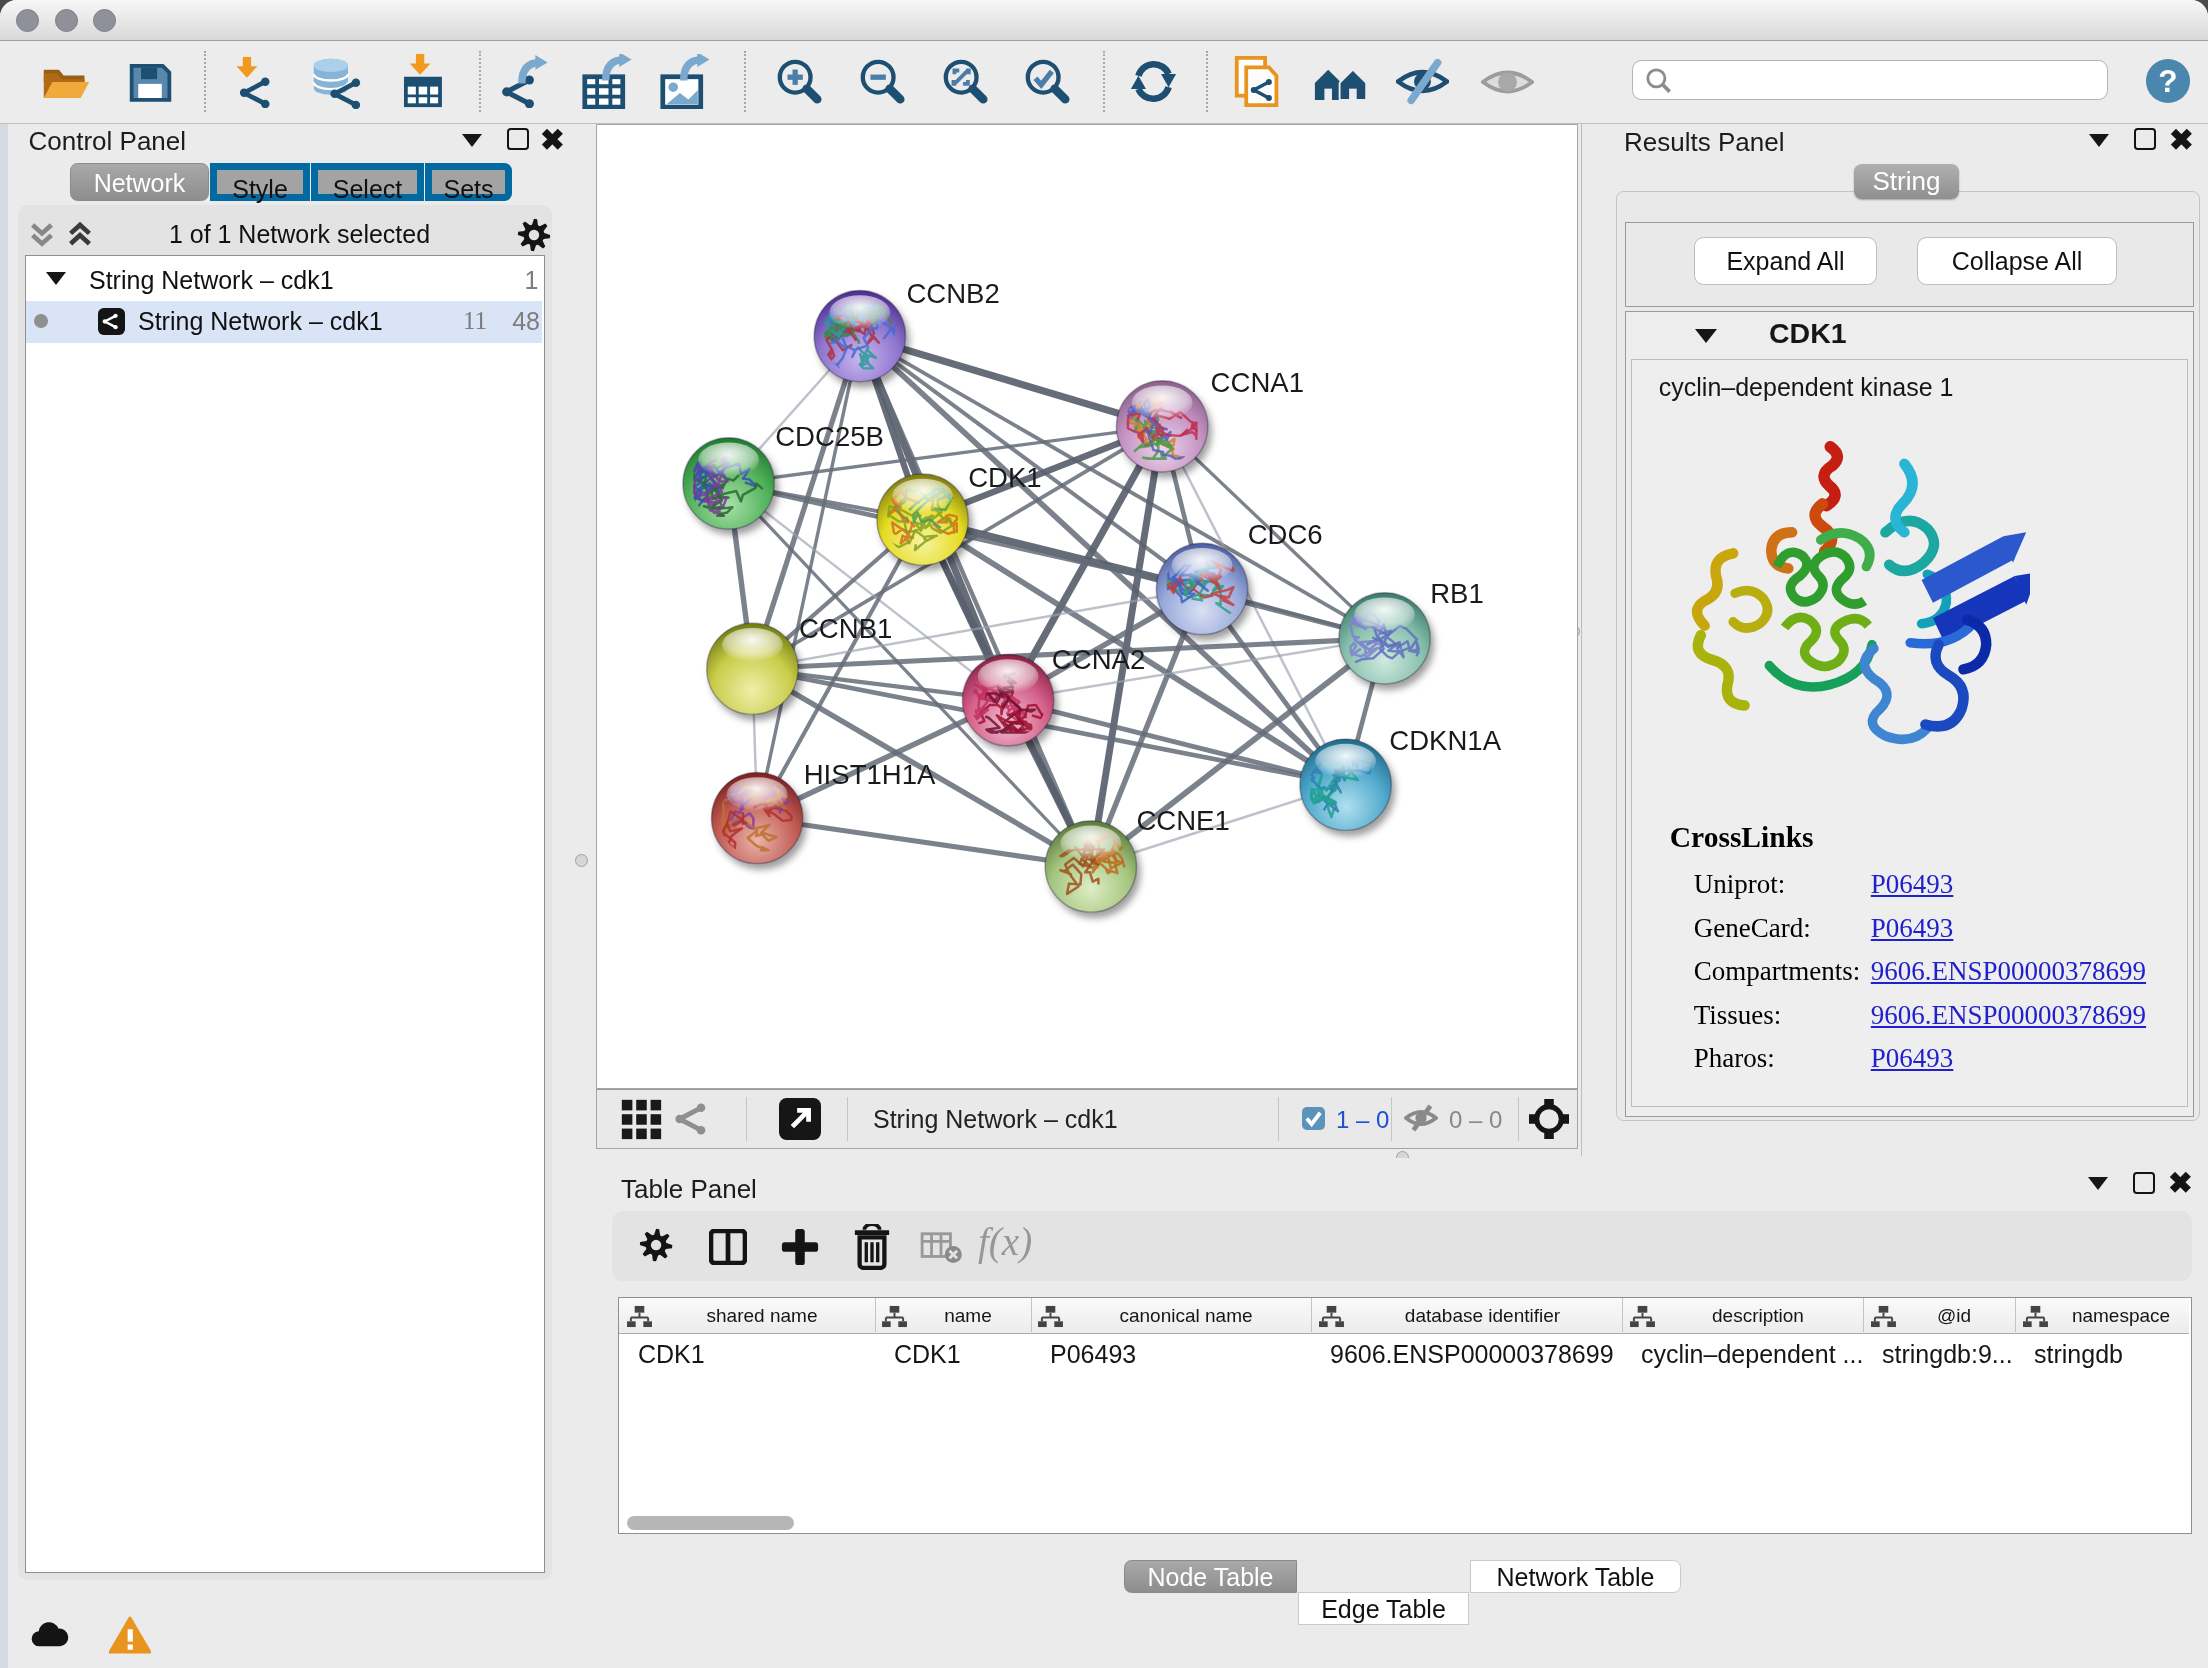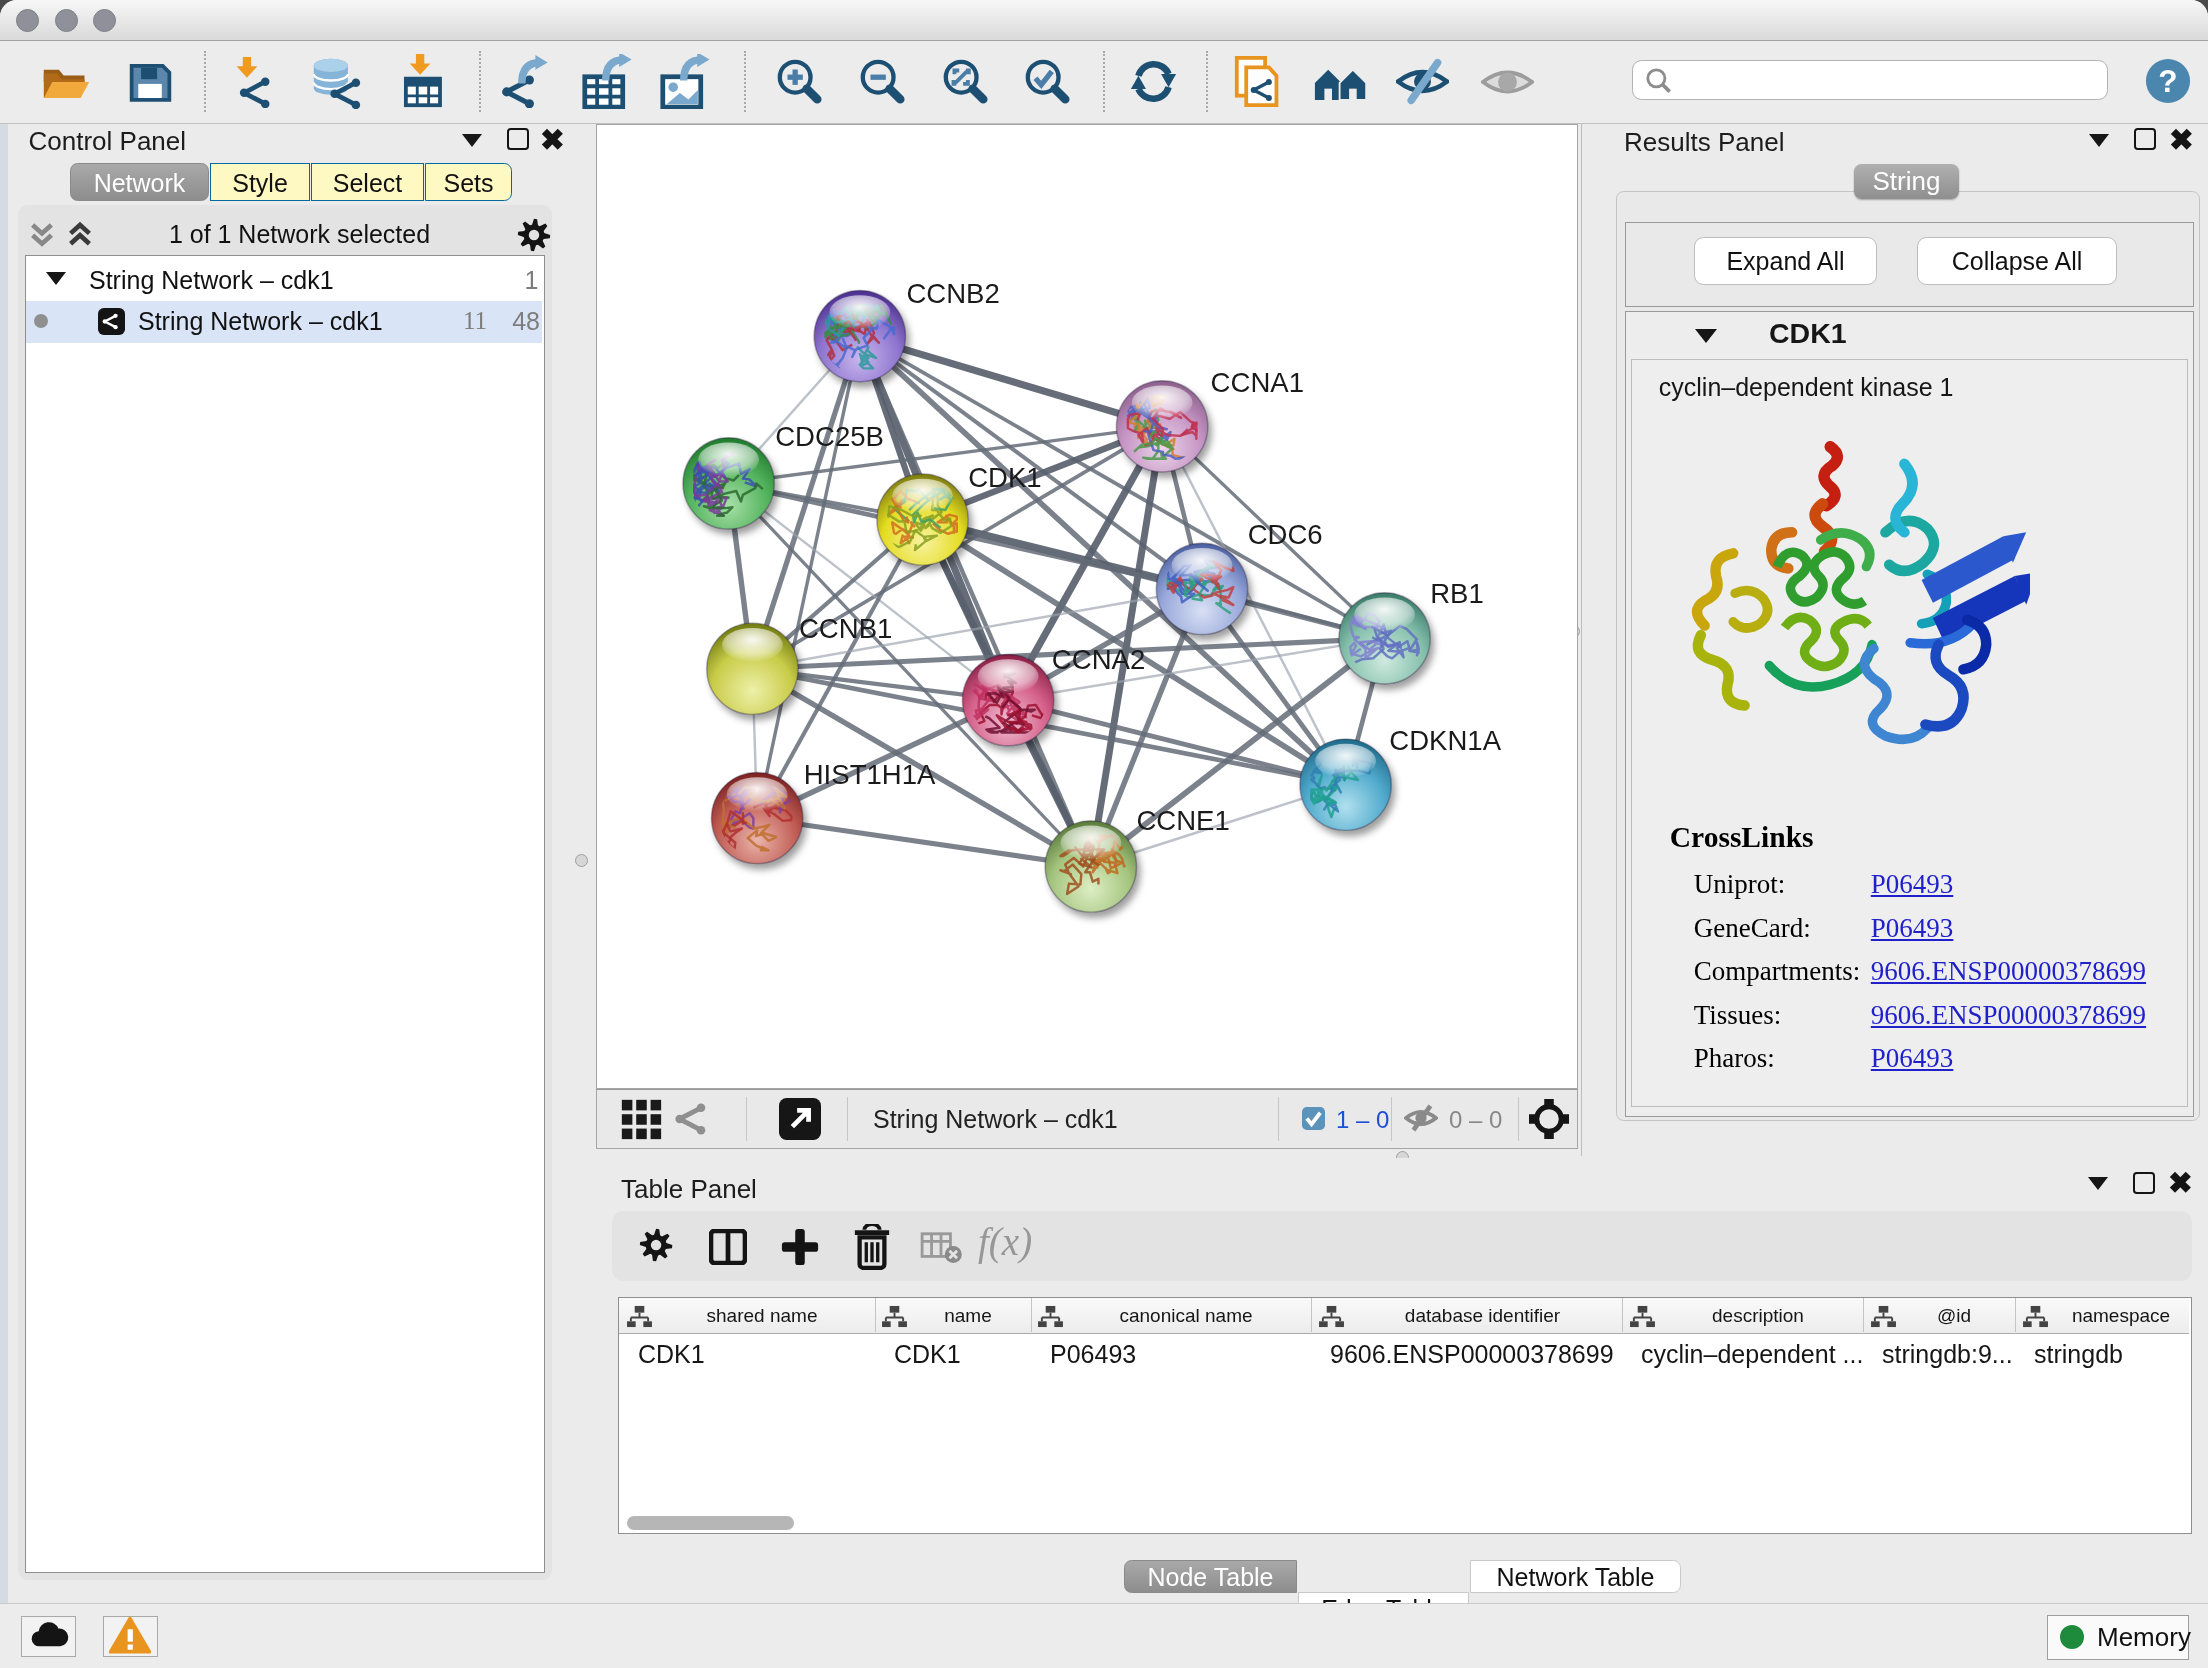"Style" .tabbtn { background: #fef9c3 -> #a3a3a3; border: 1px solid #0369a1 -> 7px solid #0369a1 }
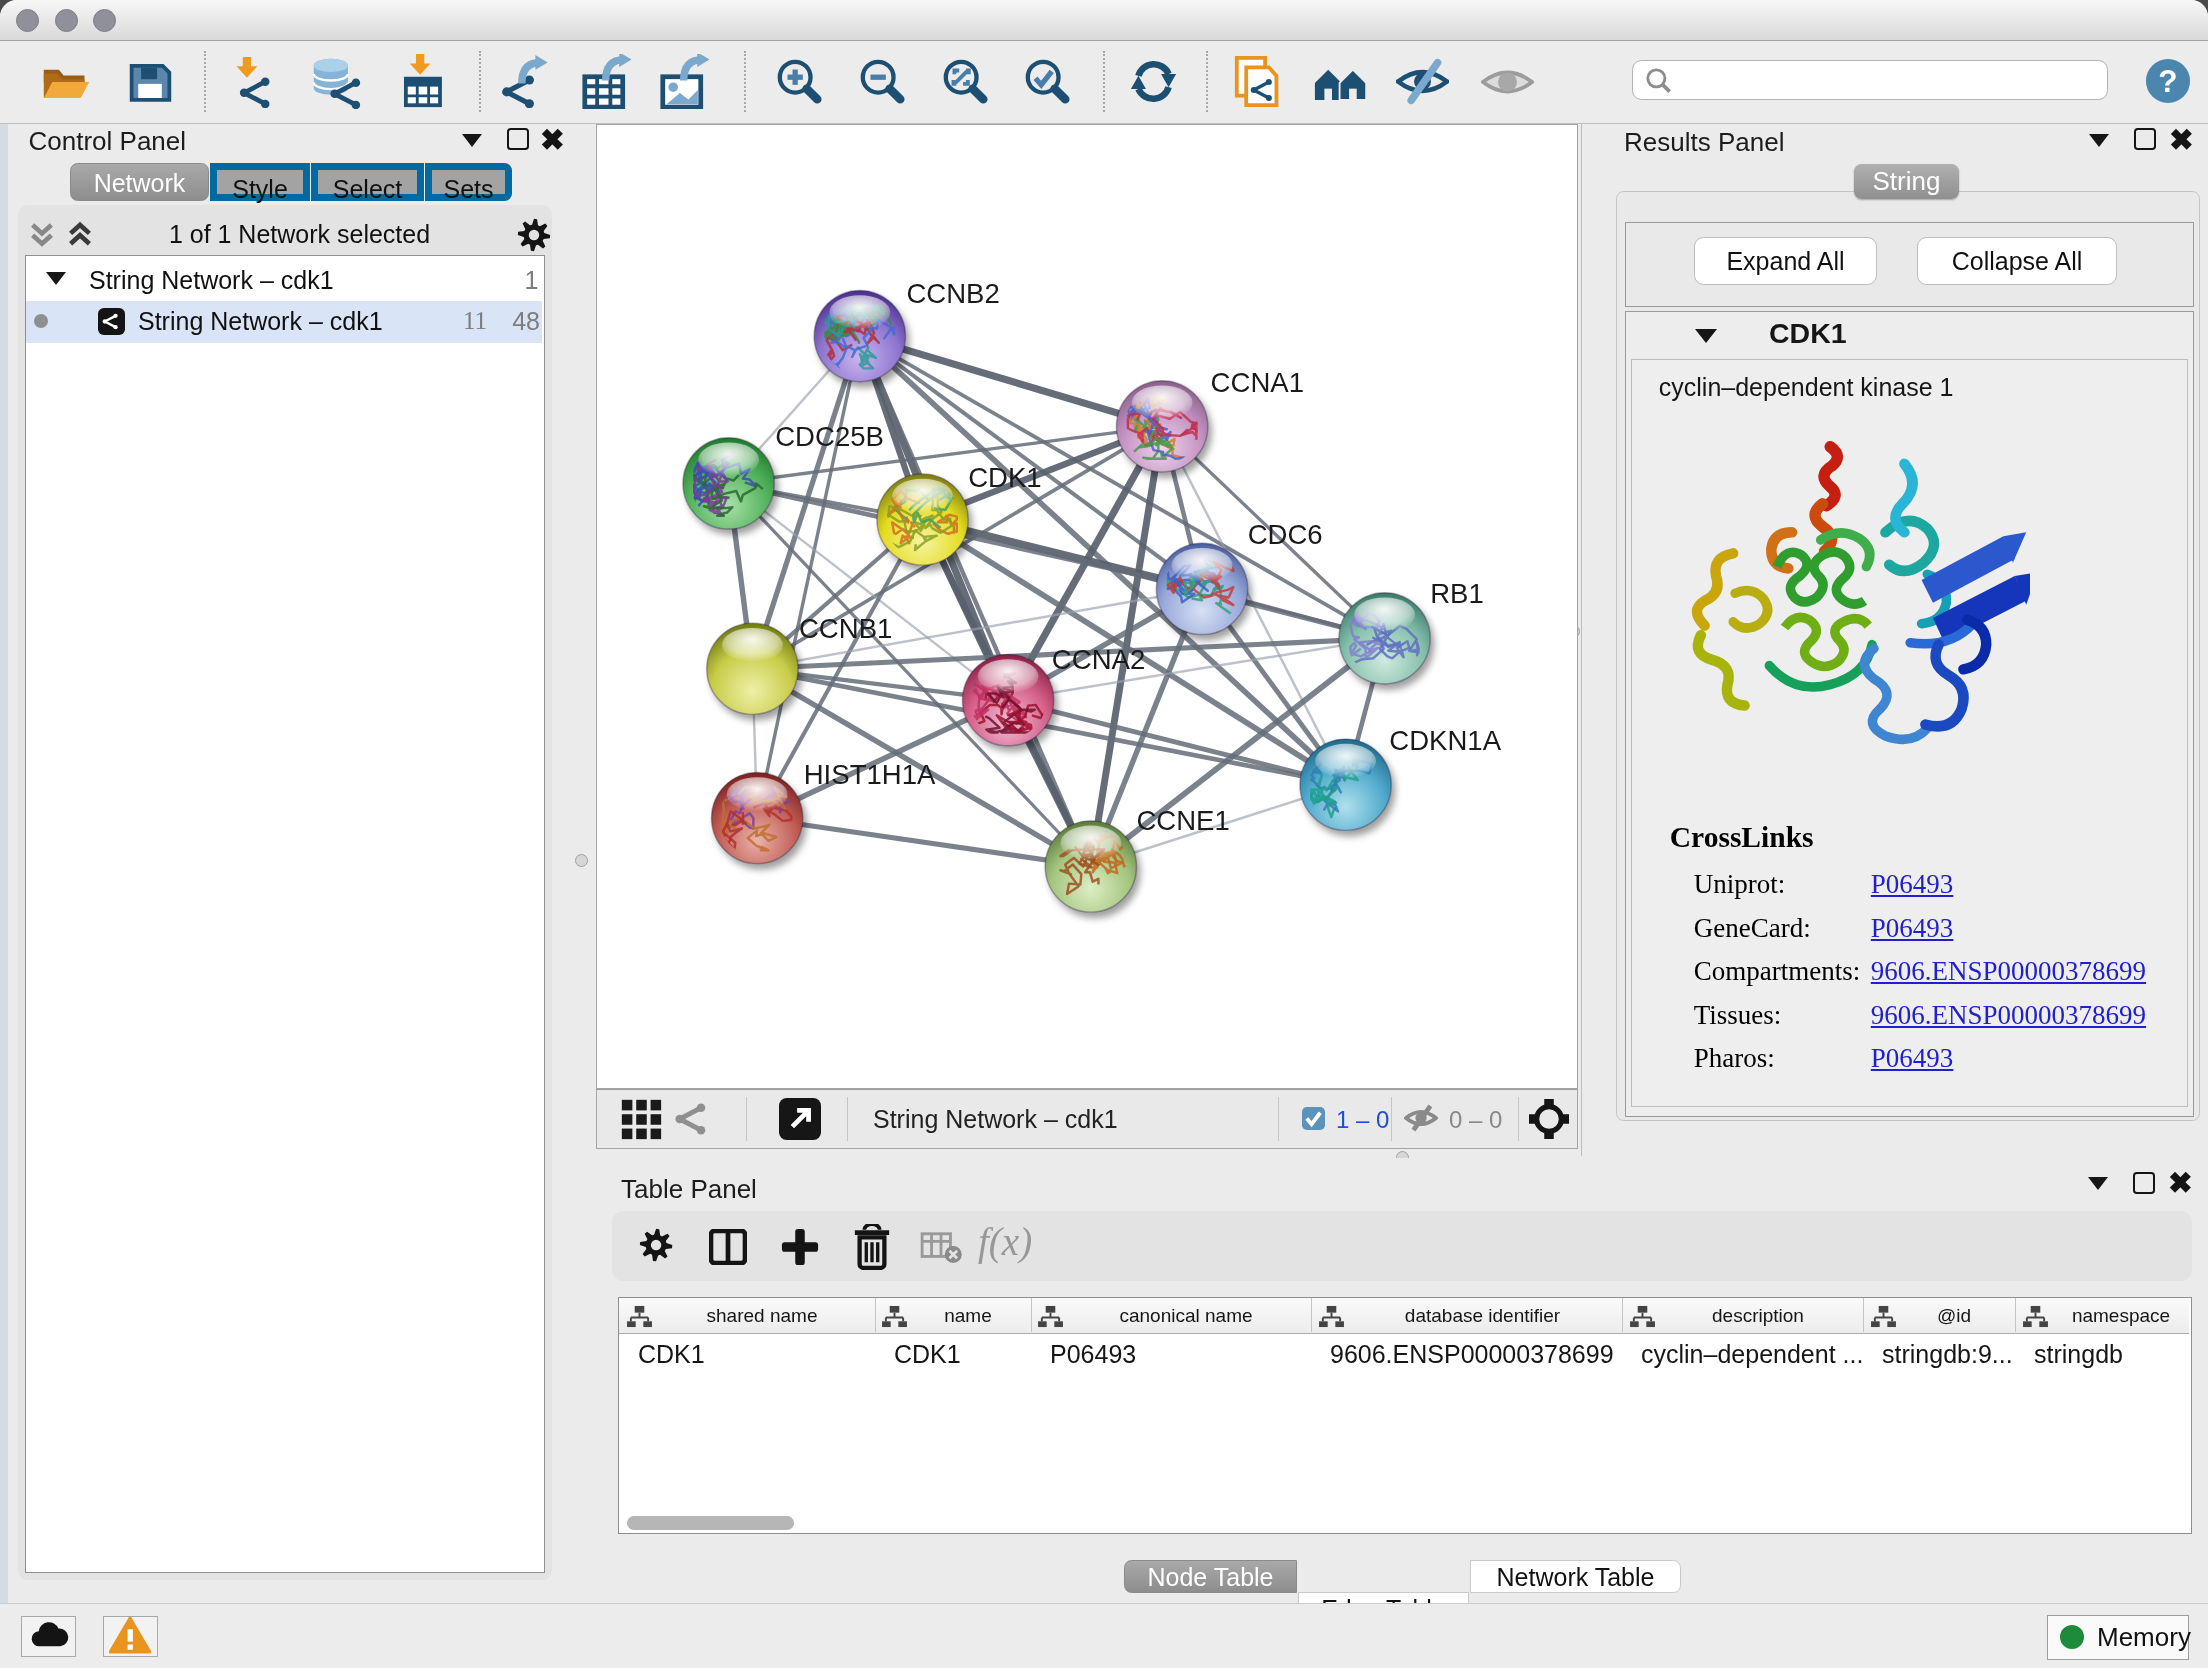"Memory" div.abs { html: <div> <div></div> <div></div> <div>Memory</div> <div></div> </div> -> none }
